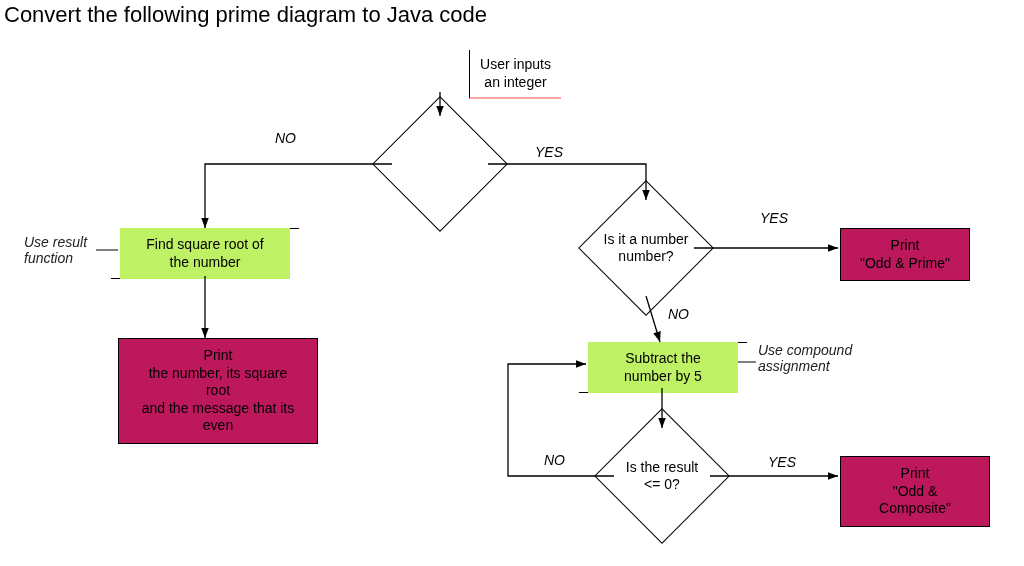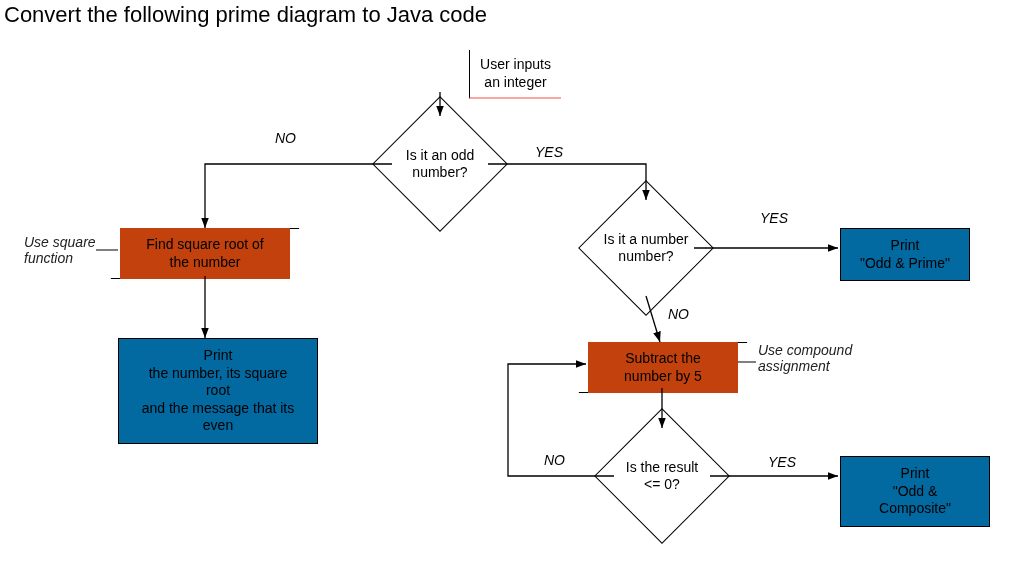"Is it an odd number?" div.dlabel { html: <div>Is it an odd number?</div> -> none }
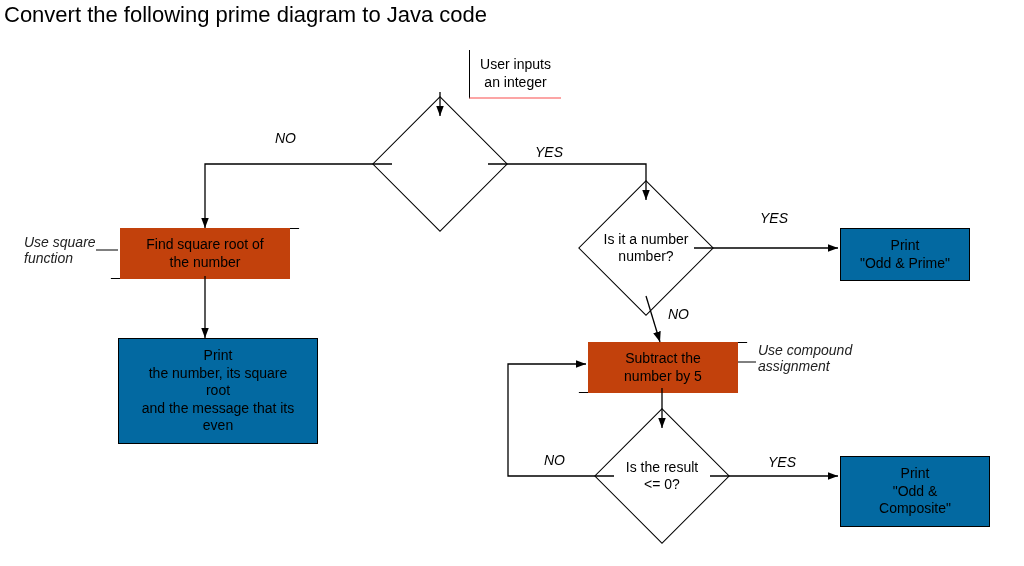"Use square" div.annot { text: square -> result }
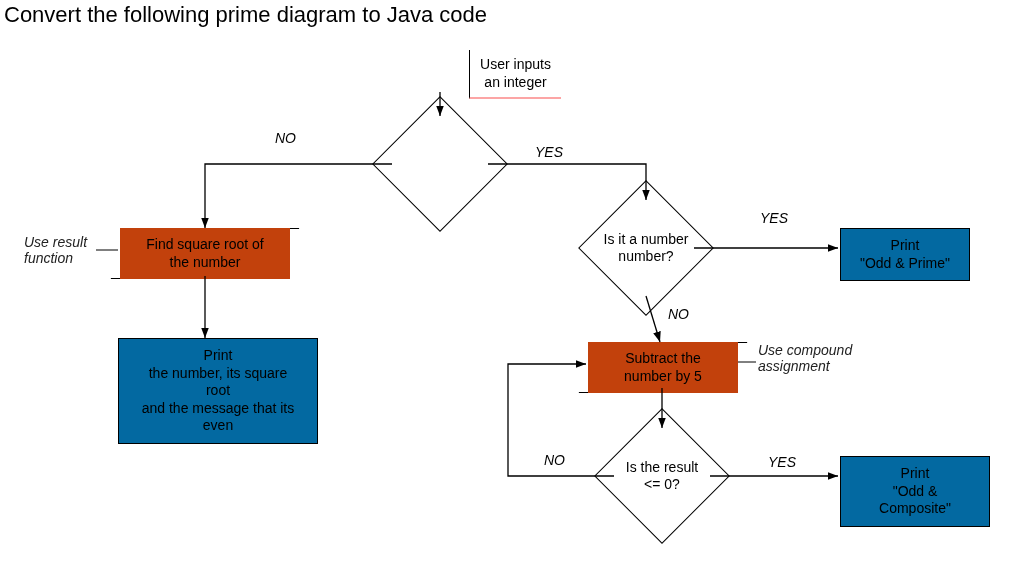"Find square root of the" .para { background: #c2410c -> #bef264 }
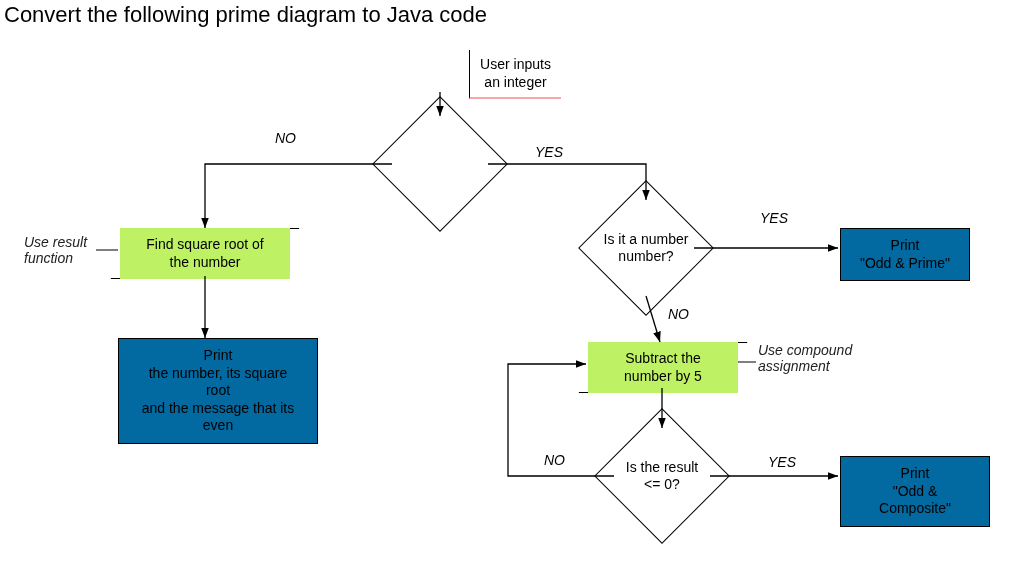"Print" .rect { background: #0369a1 -> #be185d }
